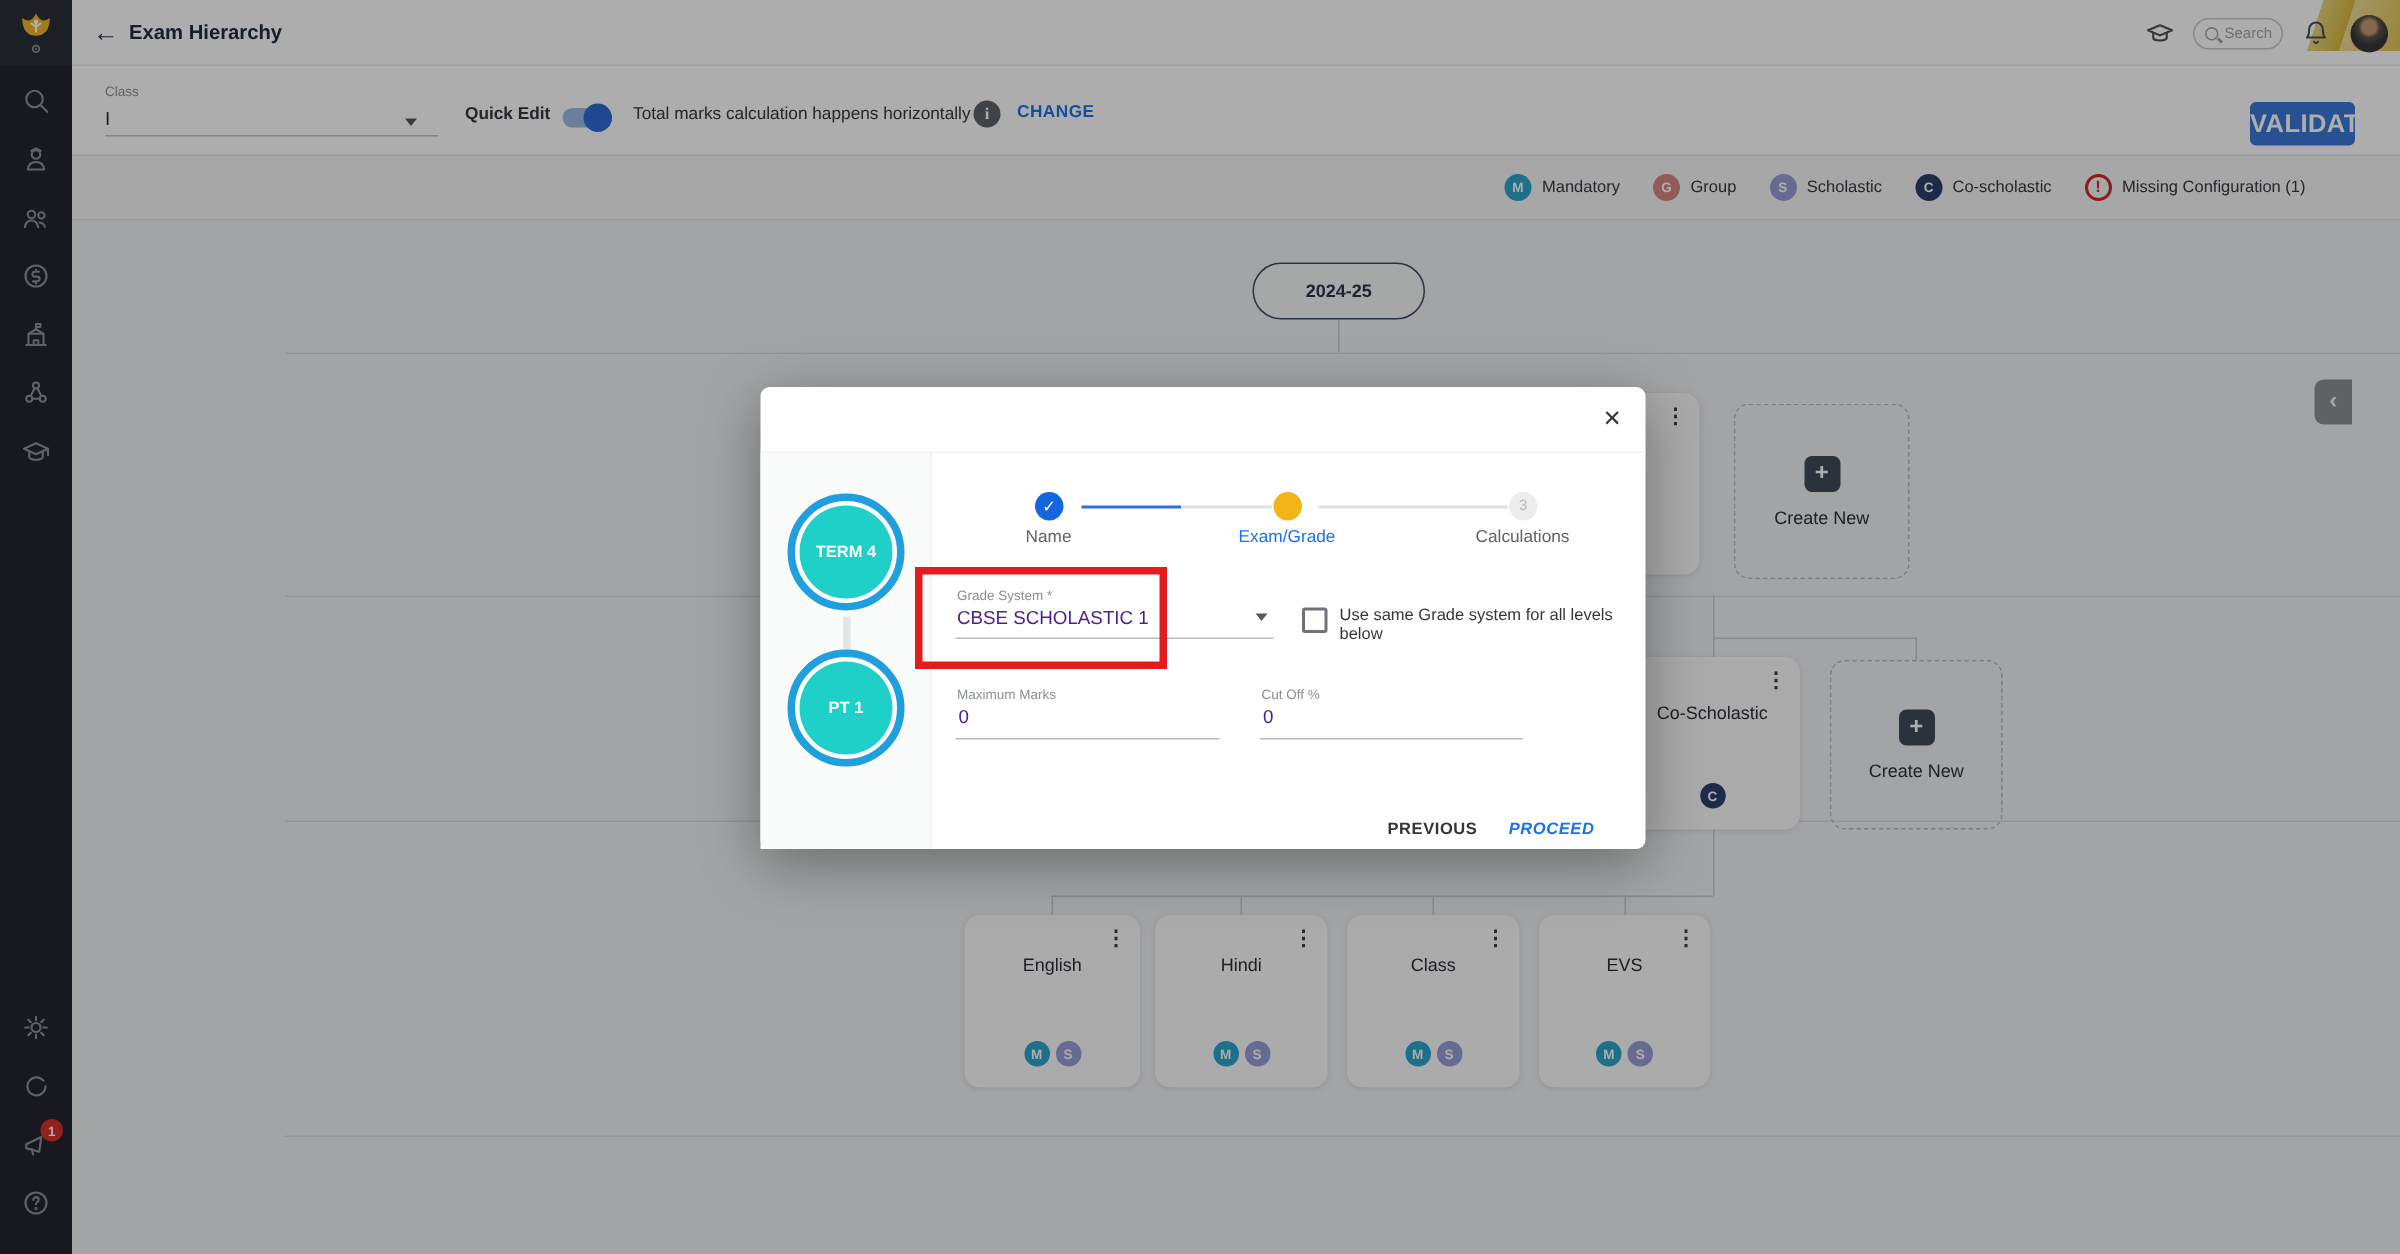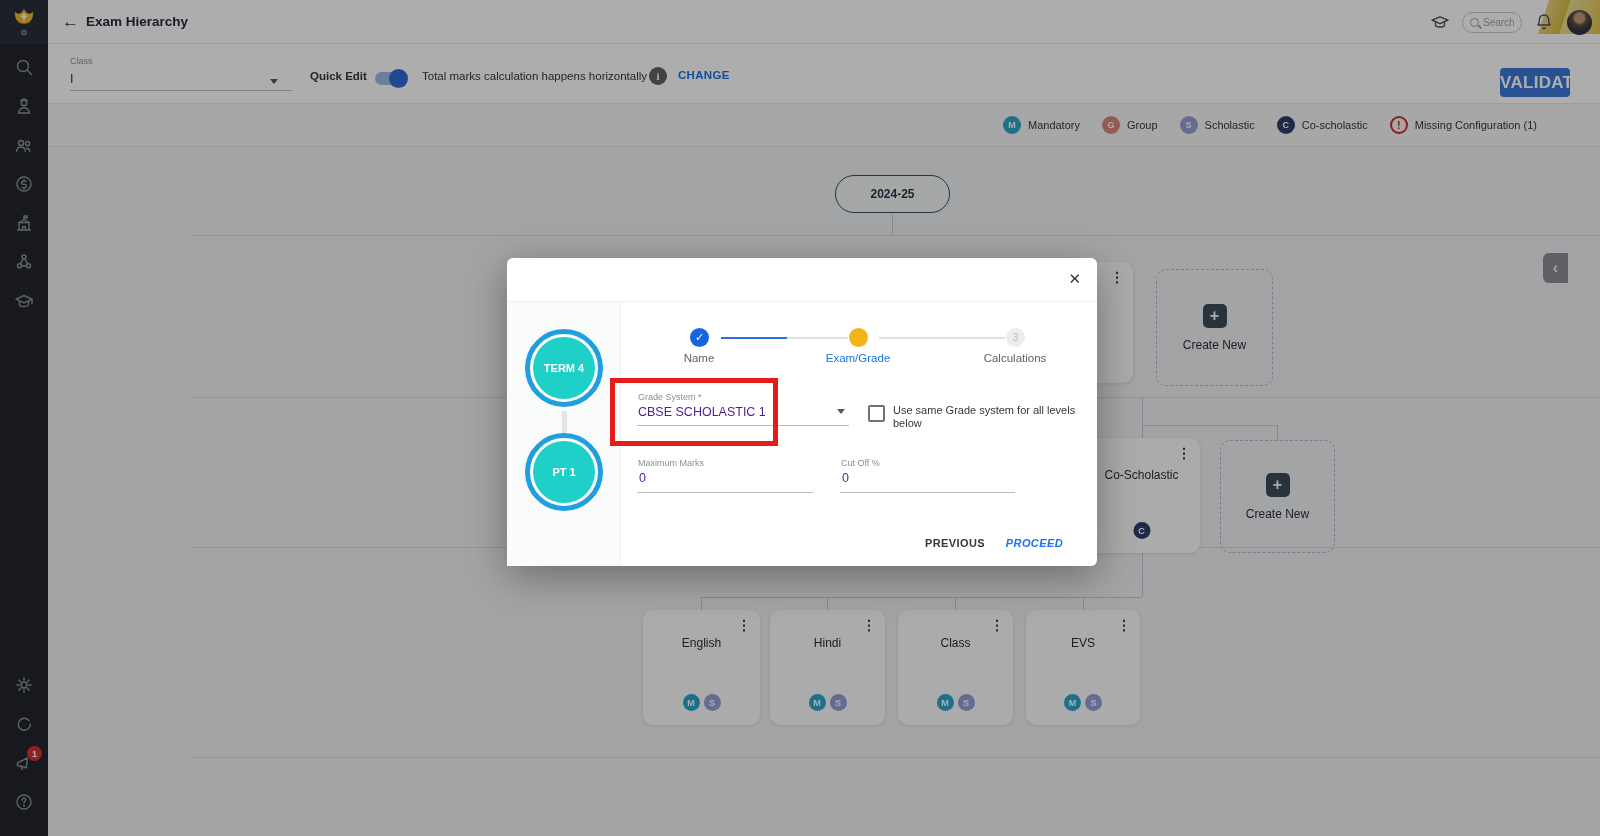"PREVIOUS" .modal-btn { bottom: 13px -> 3px }
